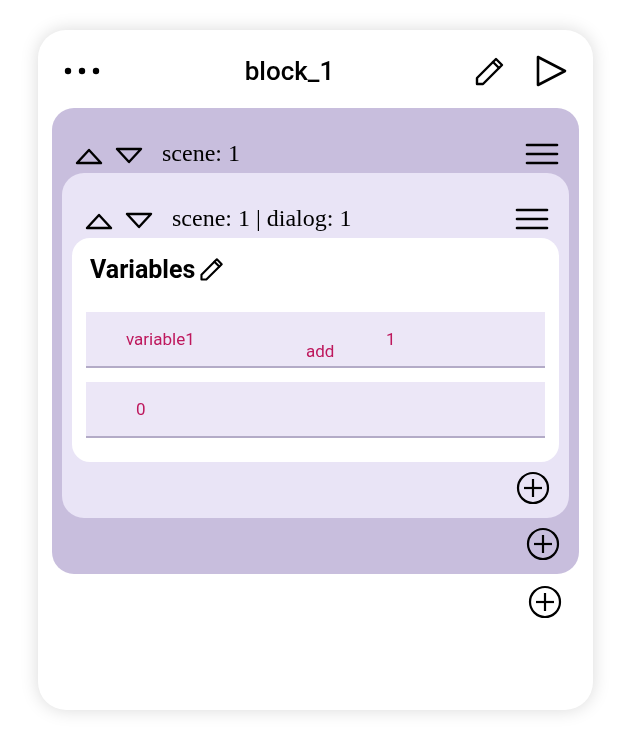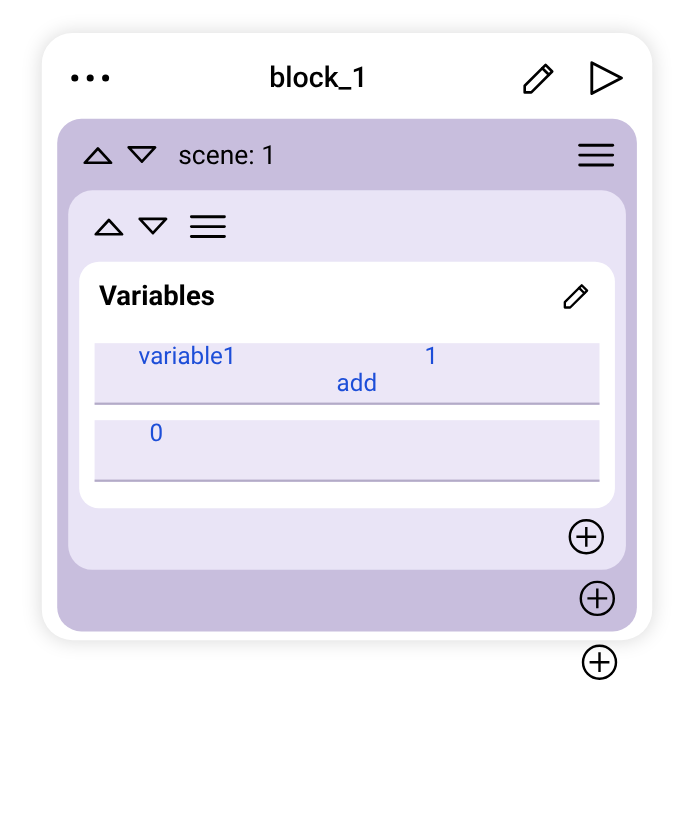"block_1" .card { height: 552px -> 680px }
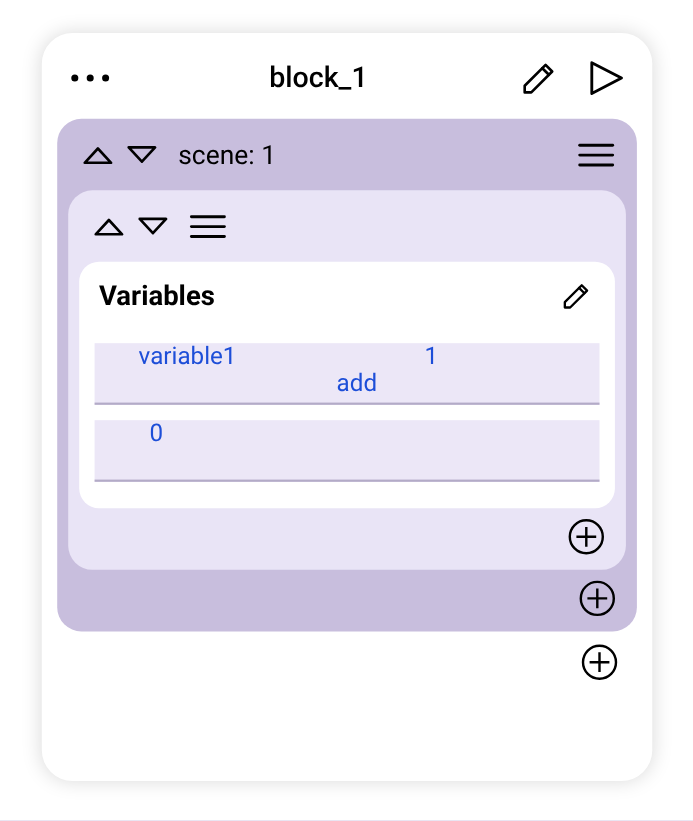"scene: 1" .row-header { align-items: center -> flex-end; font-family: none -> Liberation Serif, serif }
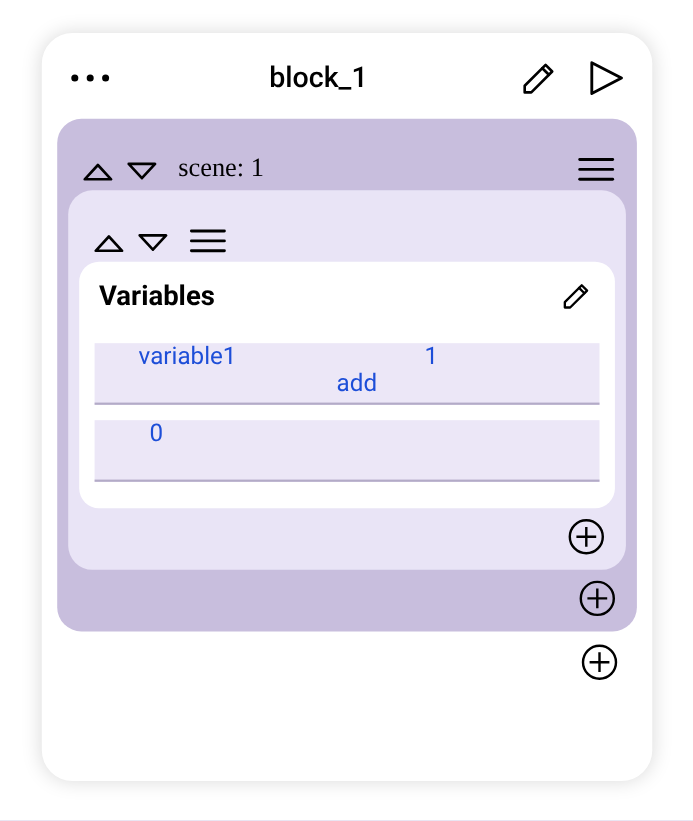"scene: 1 | dialog: 1" div.row-label { html: none -> <div>scene: 1 | dialog: 1</div> }
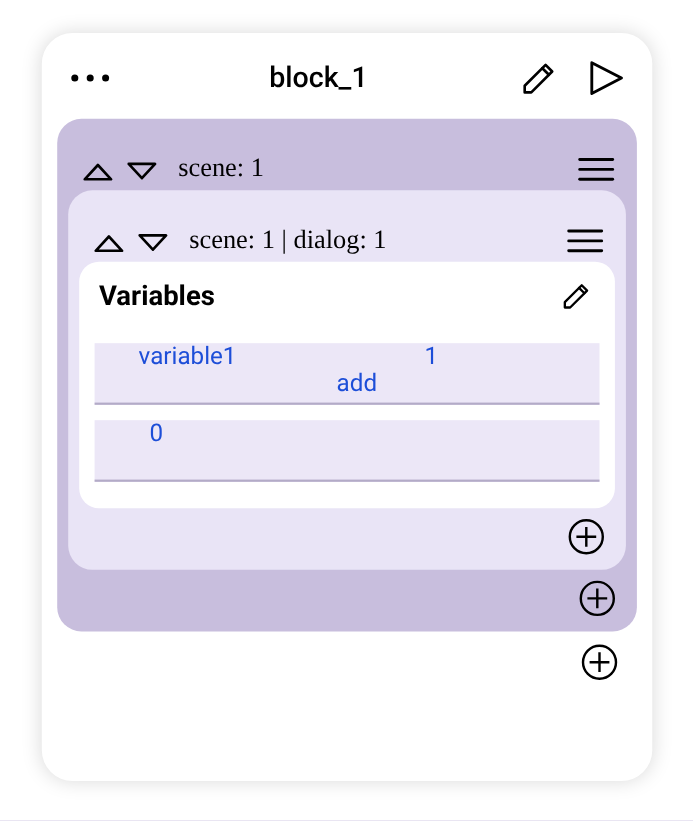"Variables" .vars-header { justify-content: space-between -> none }
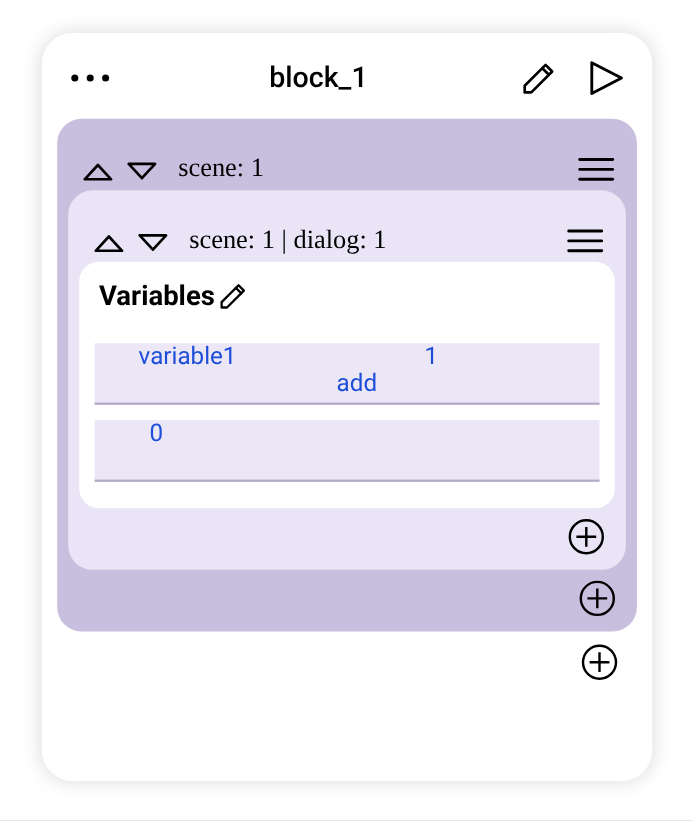"variable1" .var-row { align-items: none -> center; color: #1d4ed8 -> #be185d; font-size: 22px -> 17px }
